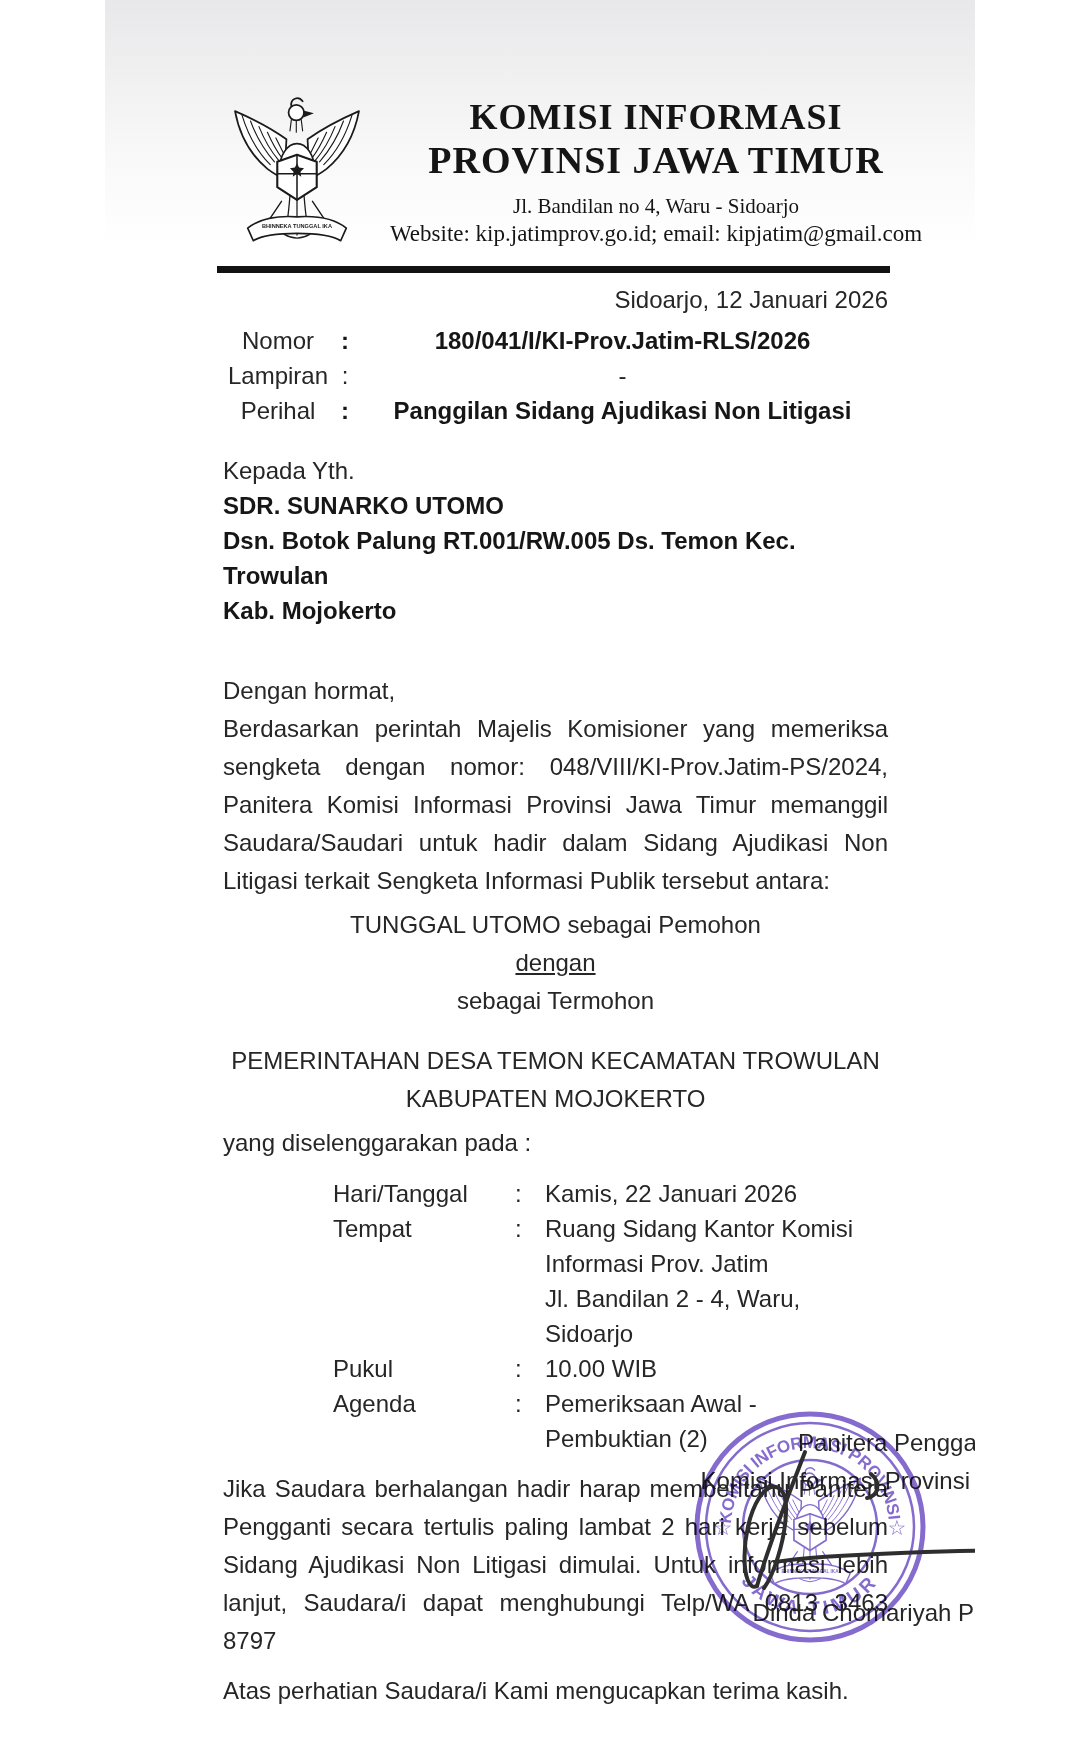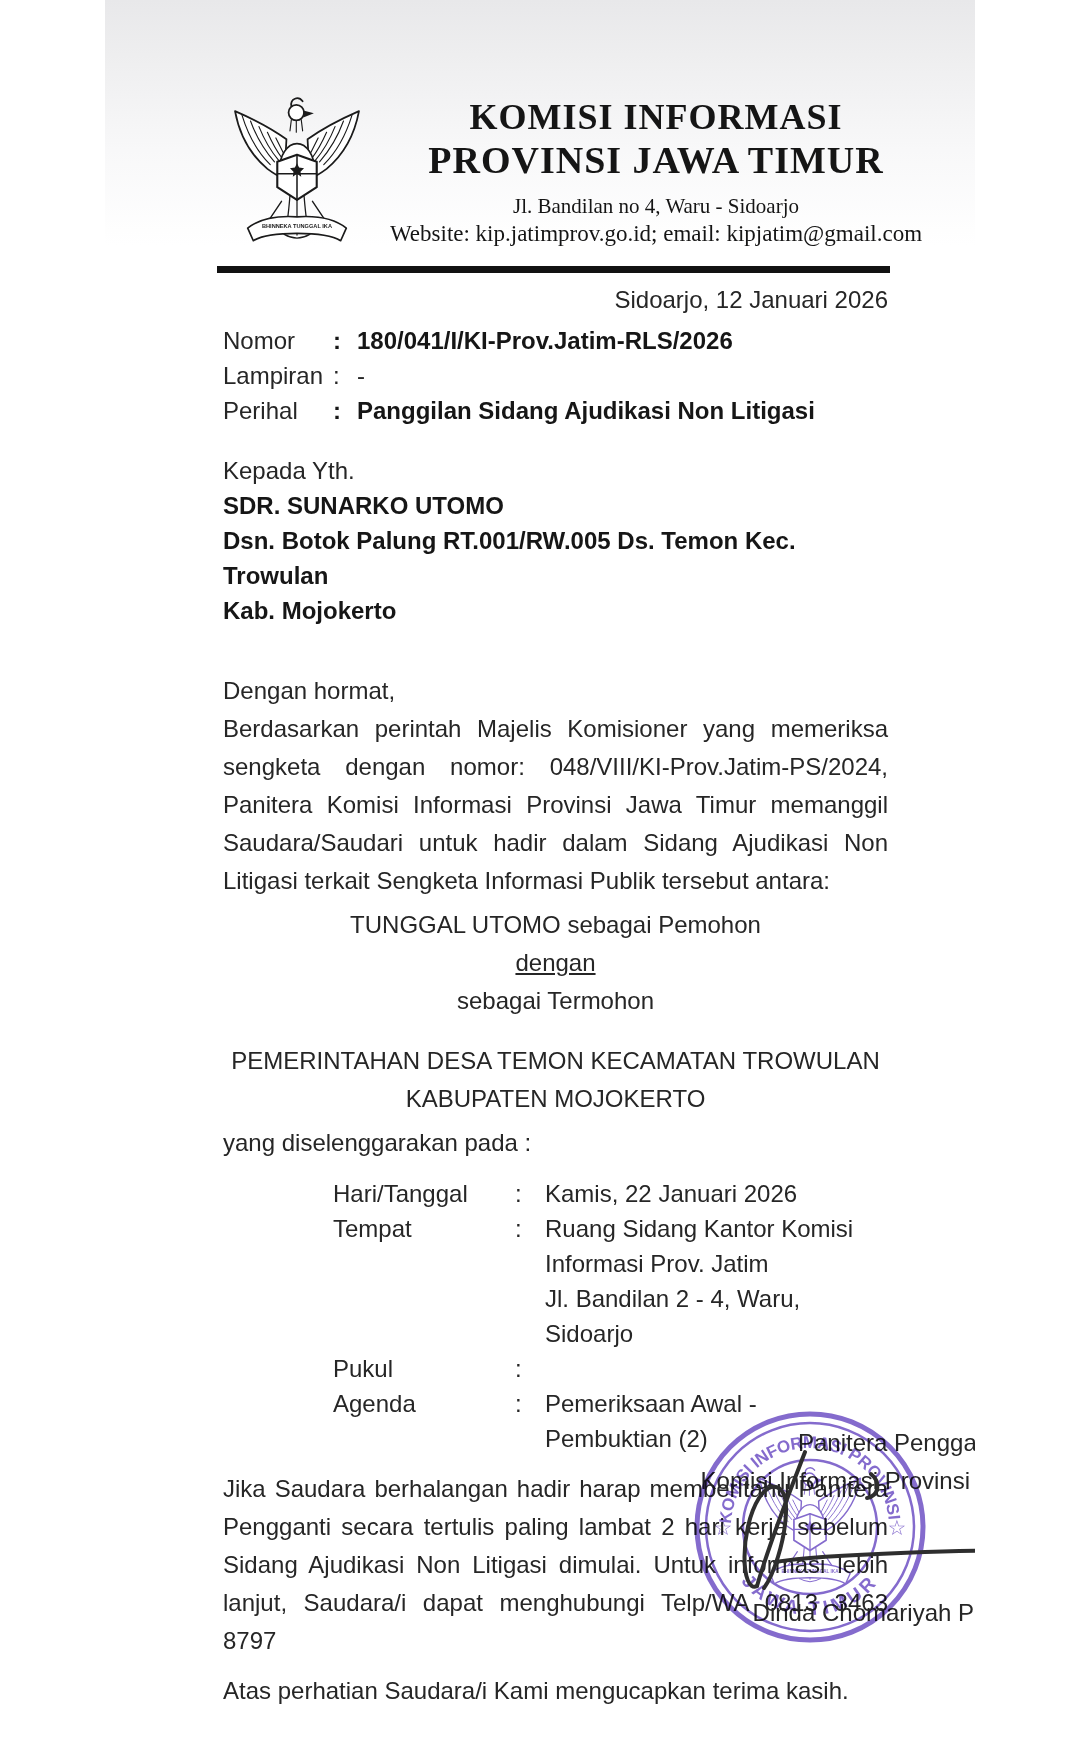"Nomor" .meta { text-align: none -> center }
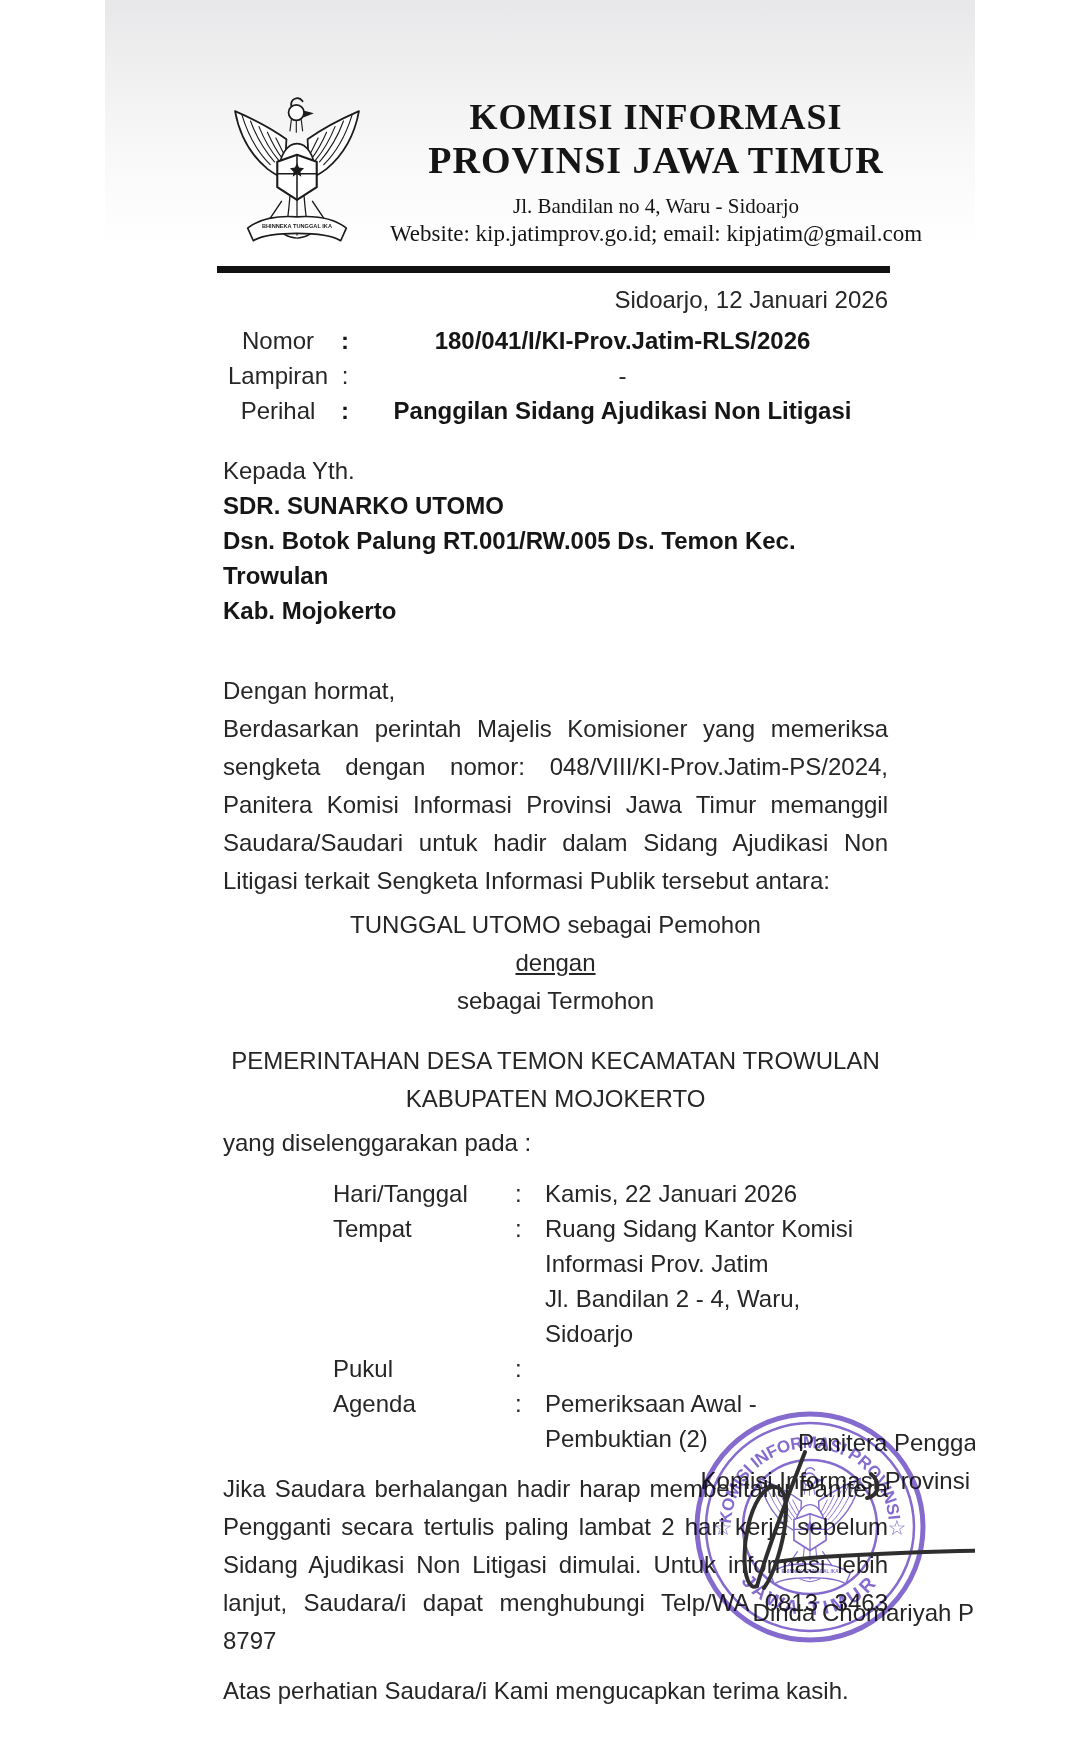"10.00 WIB" span { html: none -> <span>10.00 WIB</span> }
